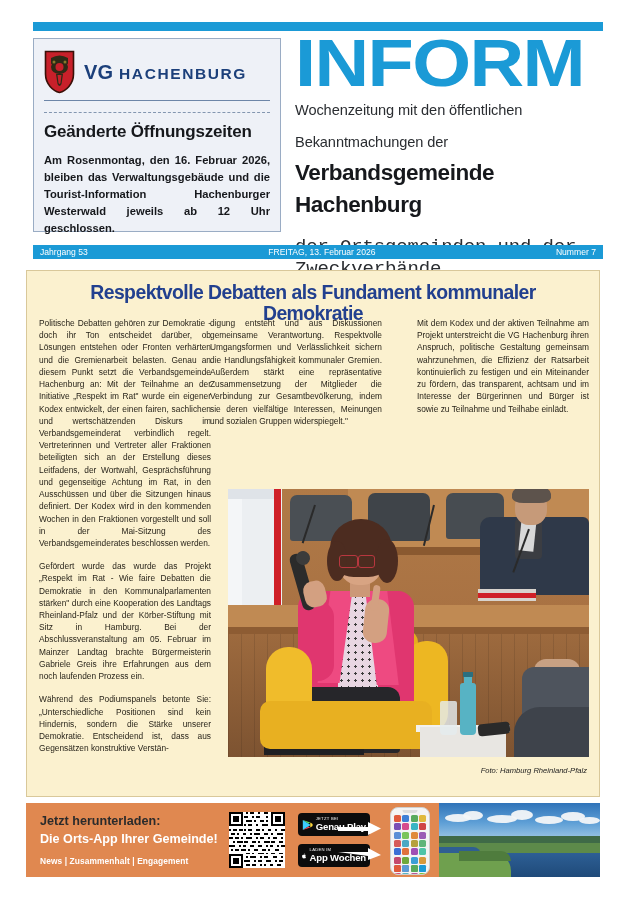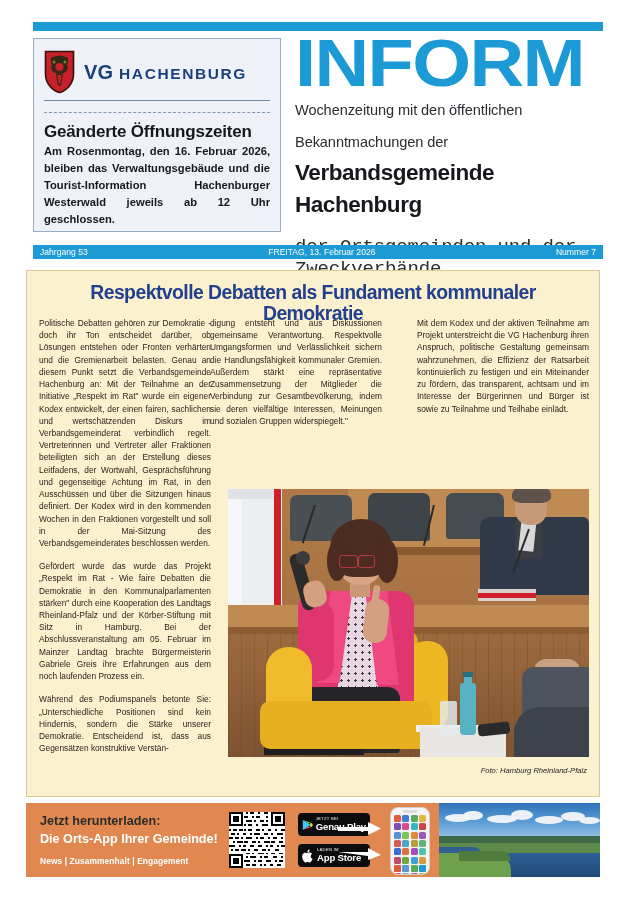"Am Rosenmontag, den 16. Februar" .notice-body { margin-top: 1px -> 10px }
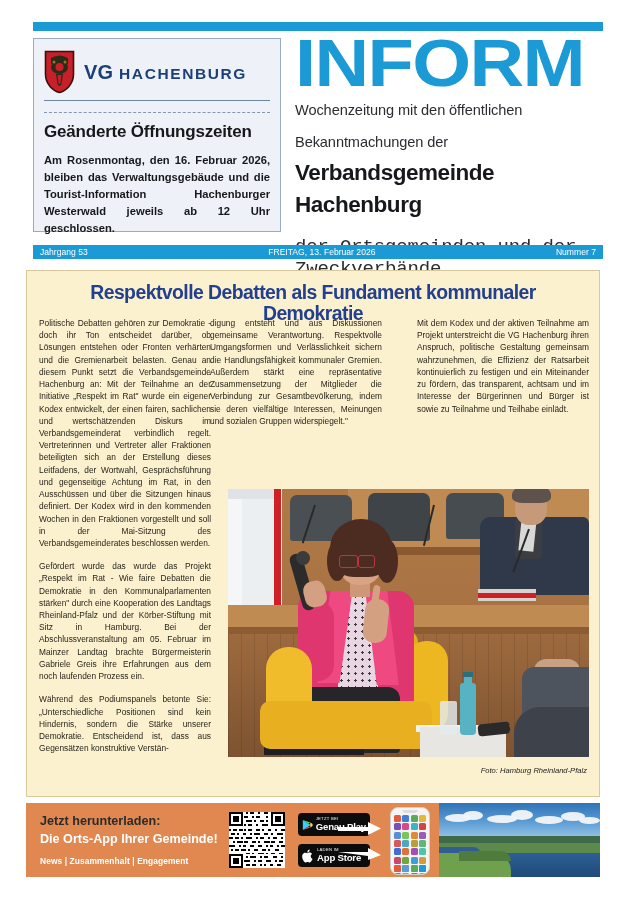"App Store" span.badge-main { text: Store -> Wochen }
